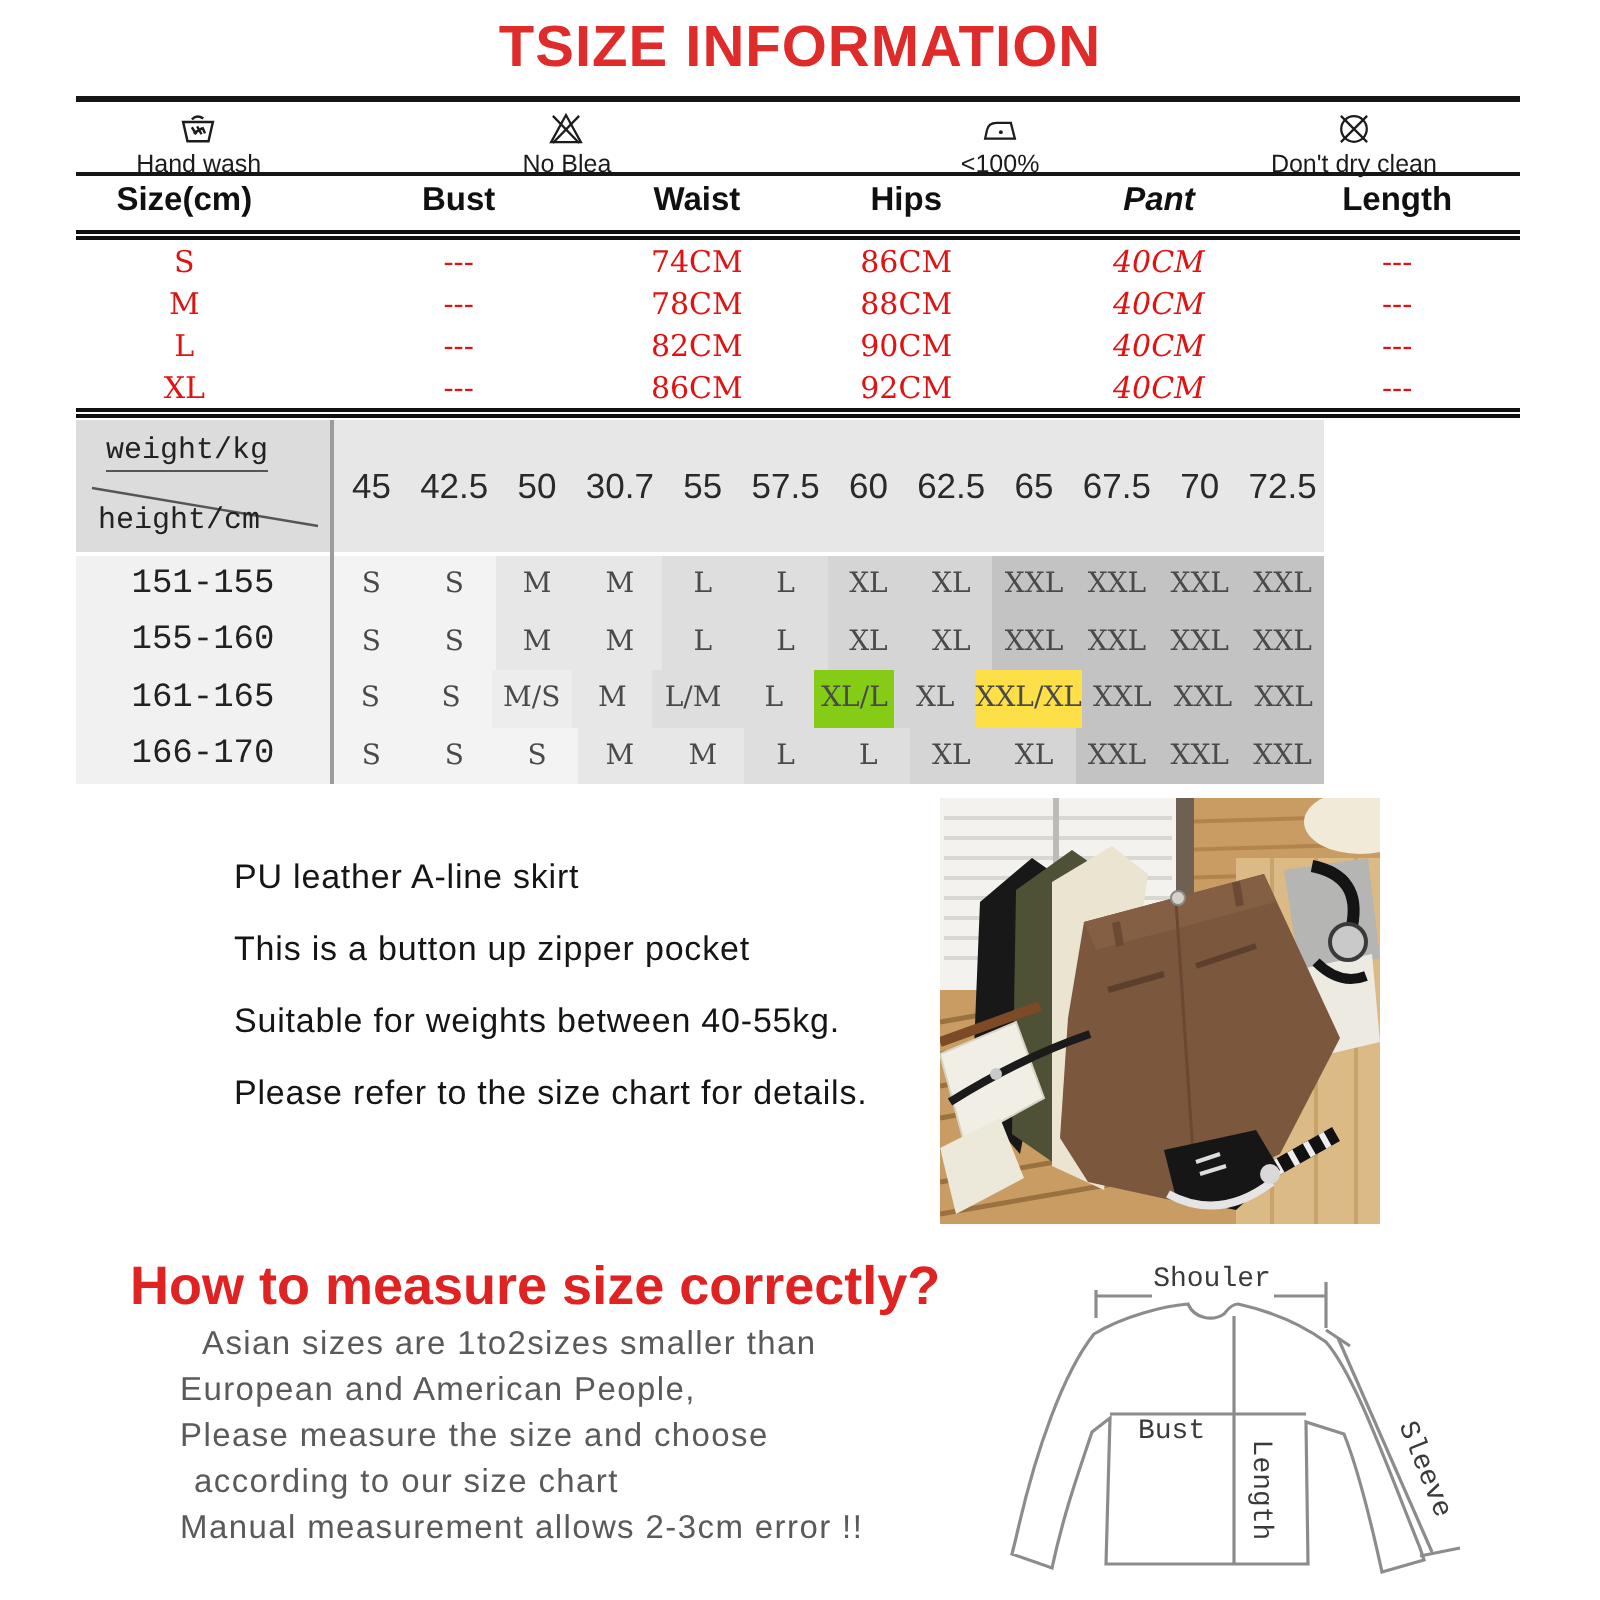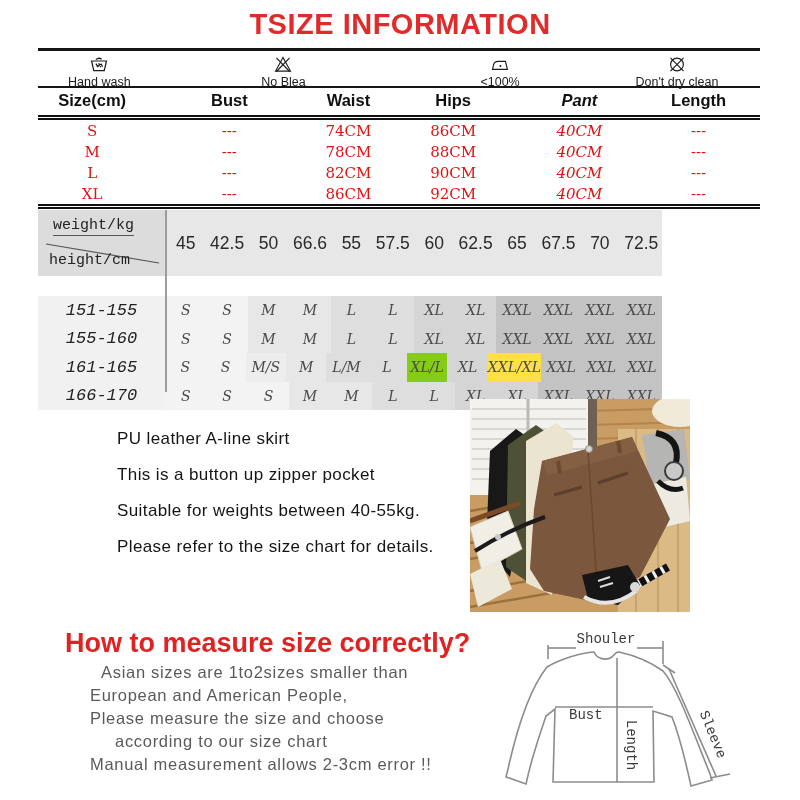"66.6" div.mx-weight { text: 66.6 -> 30.7 }
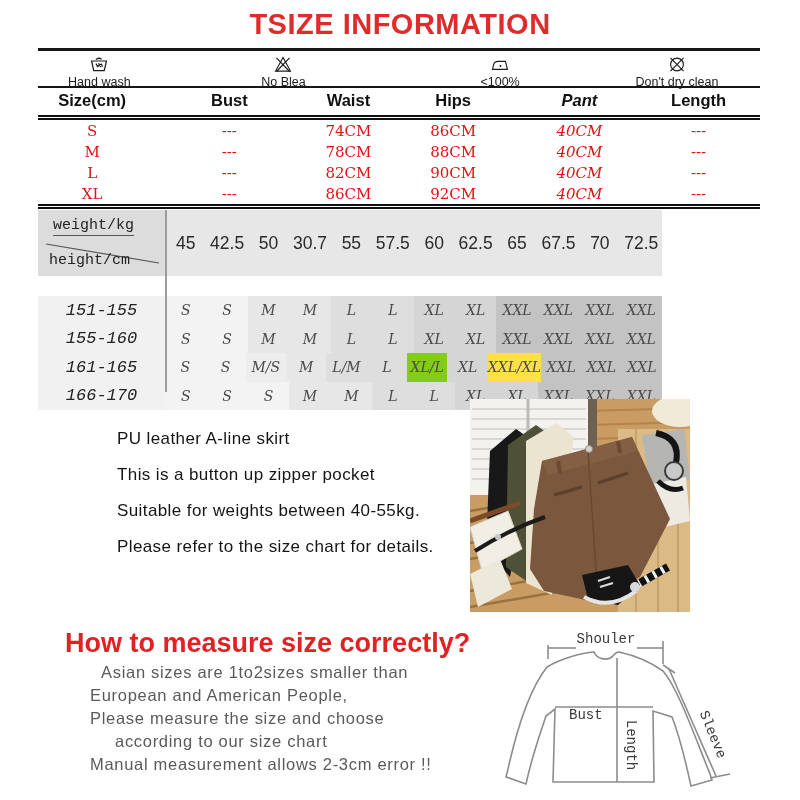"151-155" .mx-body { font-style: italic -> none; margin-top: 20px -> 2px }
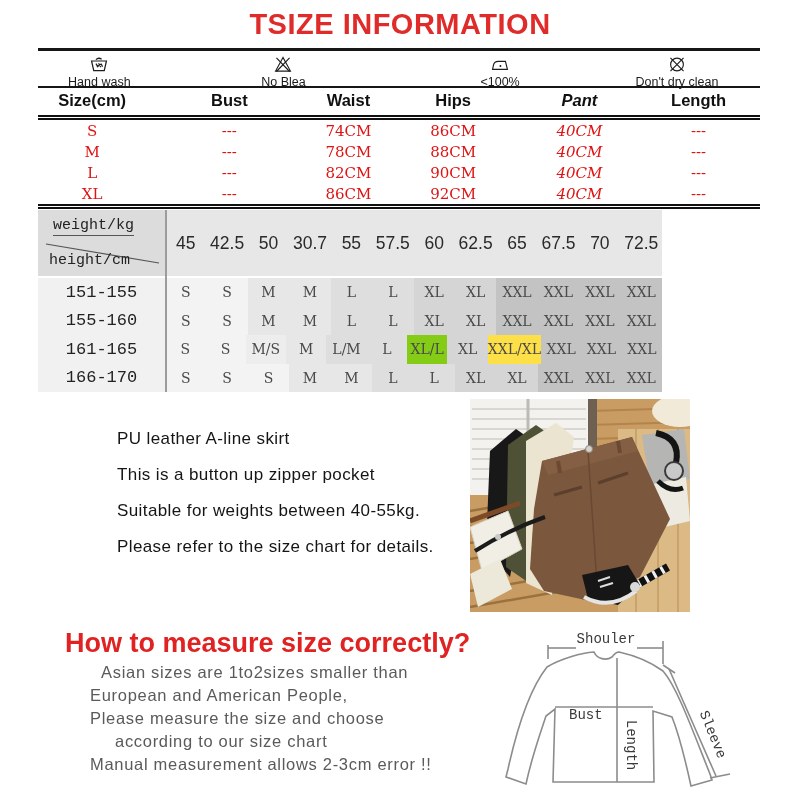"according to our size chart" .measure-text p.ind2 { margin-left: 18px -> none }
